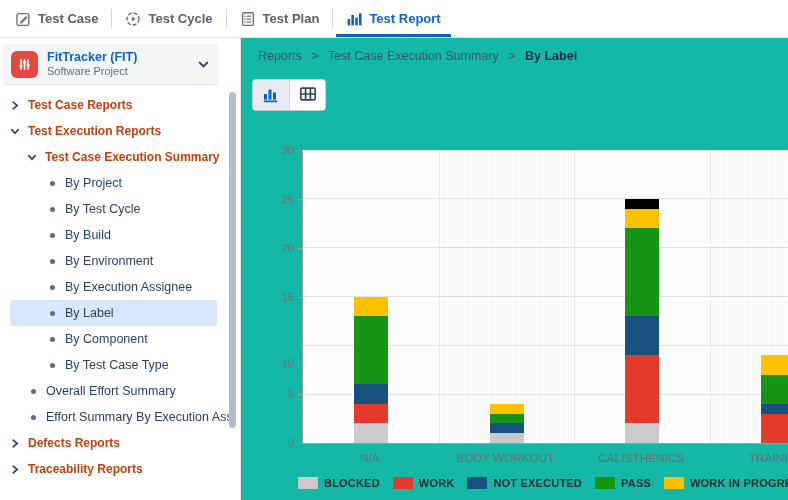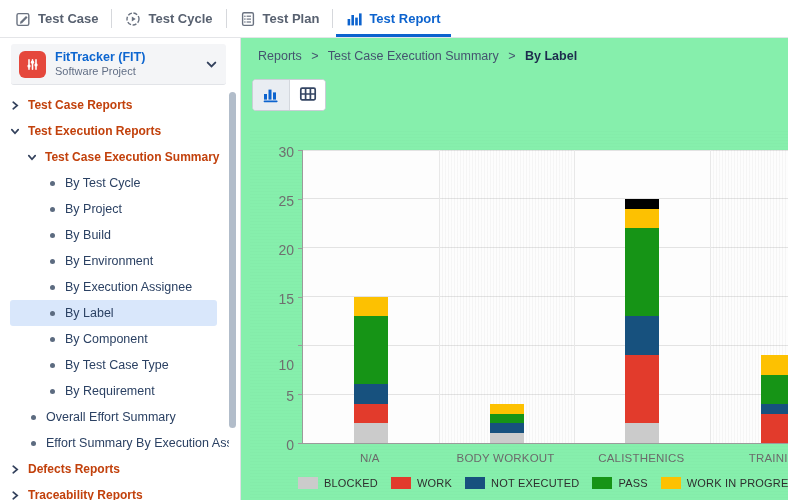"FitTracker (FIT)" .project { left: 11px -> 3px }
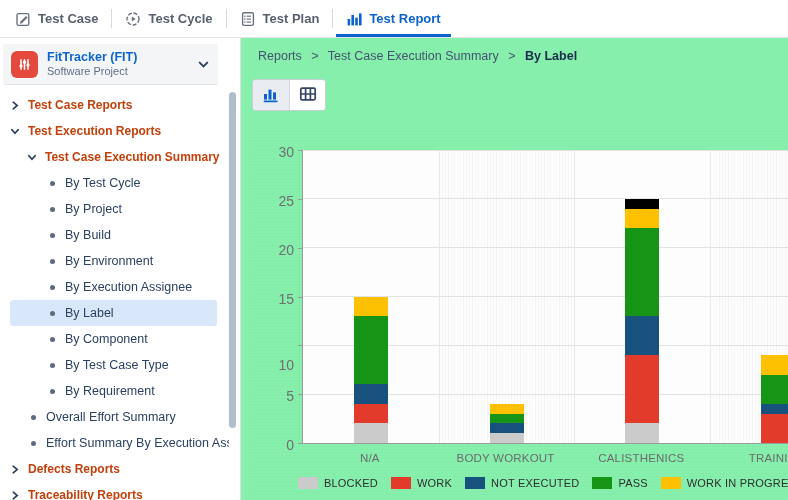"Reports > Test Case Execution" .main { background: #86efac -> #14b8a6 }
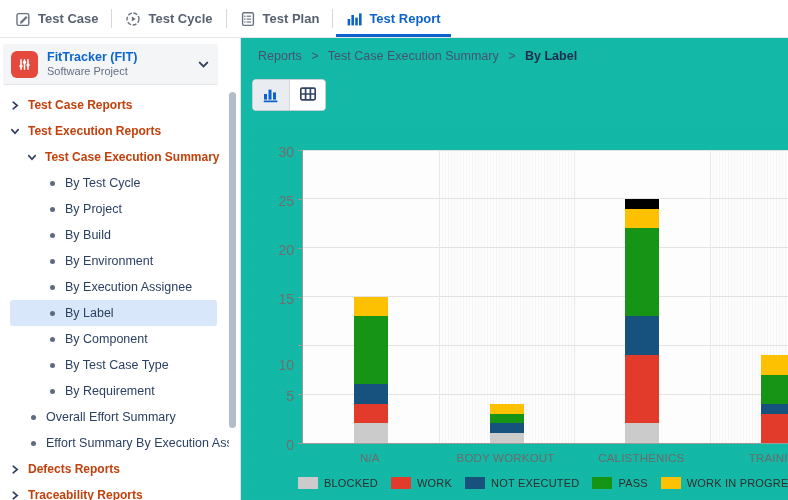"30" .ylab { font-size: 14px -> 11px }
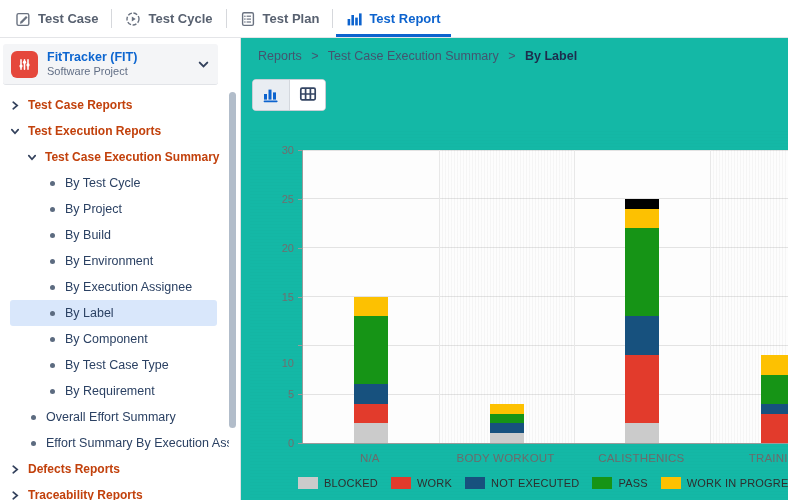"By Test Cycle" div.row { order: before "By Project" -> after "By Project" }
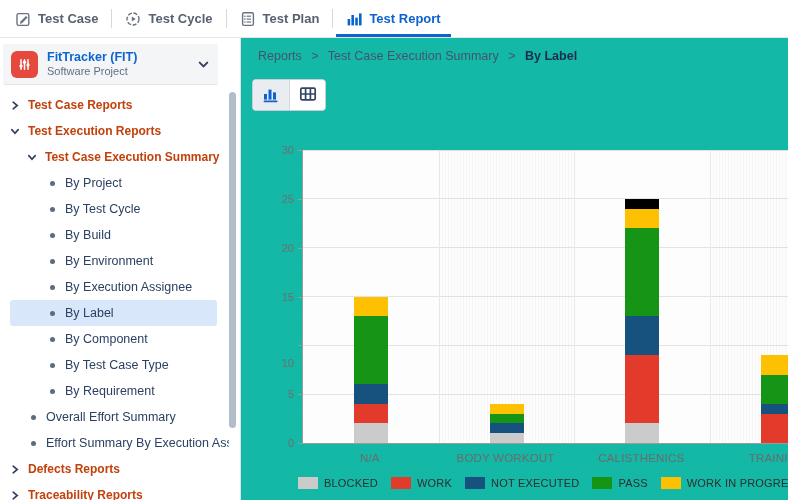"By Requirement" div.row { html: <div> <span></span> <span>By Requirement</span> </div> -> none }
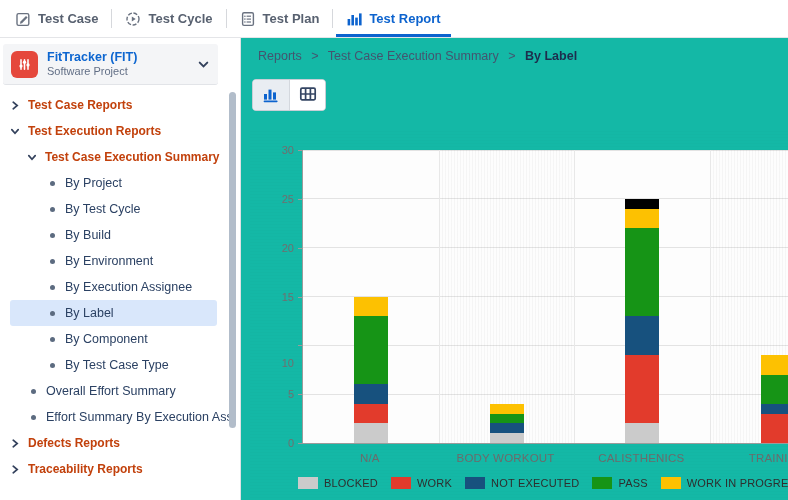"BLOCKED" .litem { font-weight: none -> bold }
